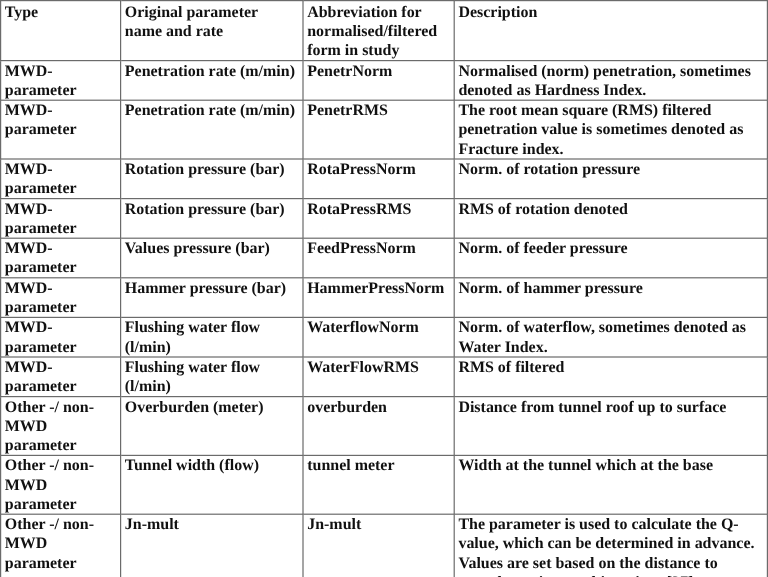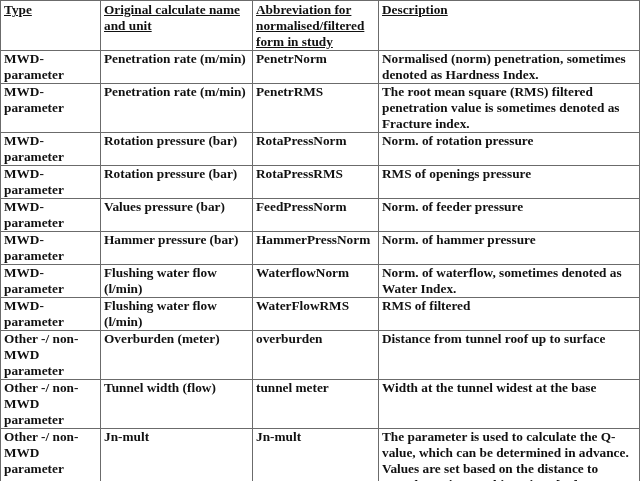"Type" tr.hdr { text-decoration: underline -> none }
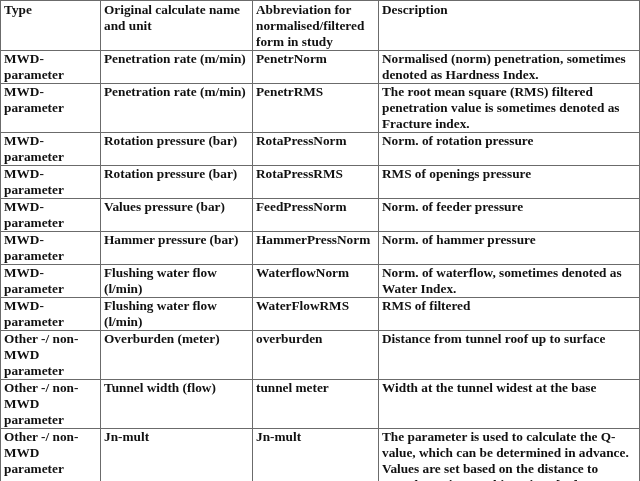"Original calculate name and unit" th { text: calculate name and unit -> parameter name and rate }
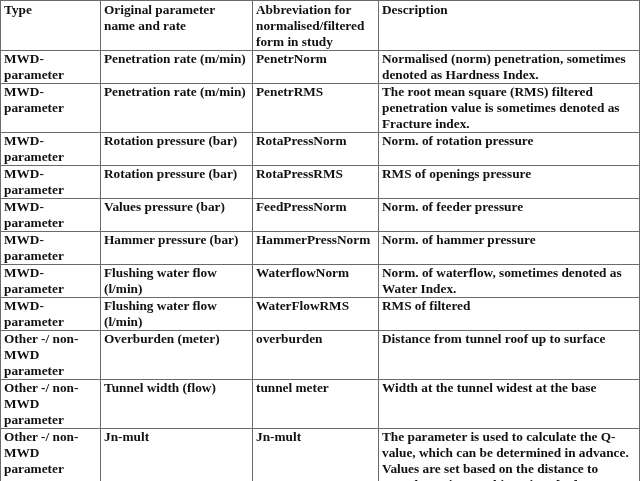"RMS of openings pressure" td { text: openings pressure -> rotation denoted }
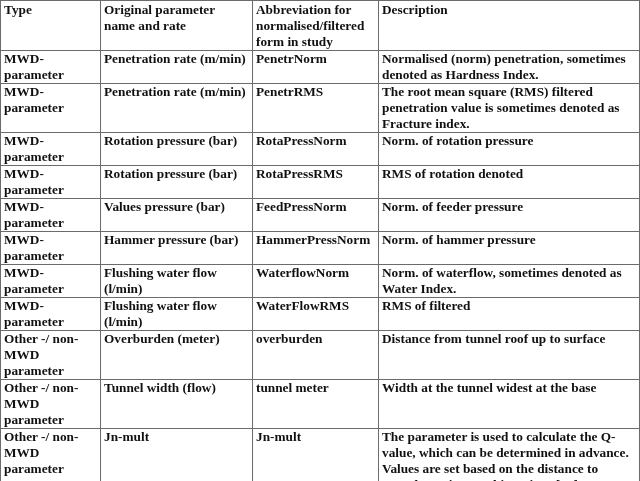"Width at the tunnel widest" td { text: widest -> which }
